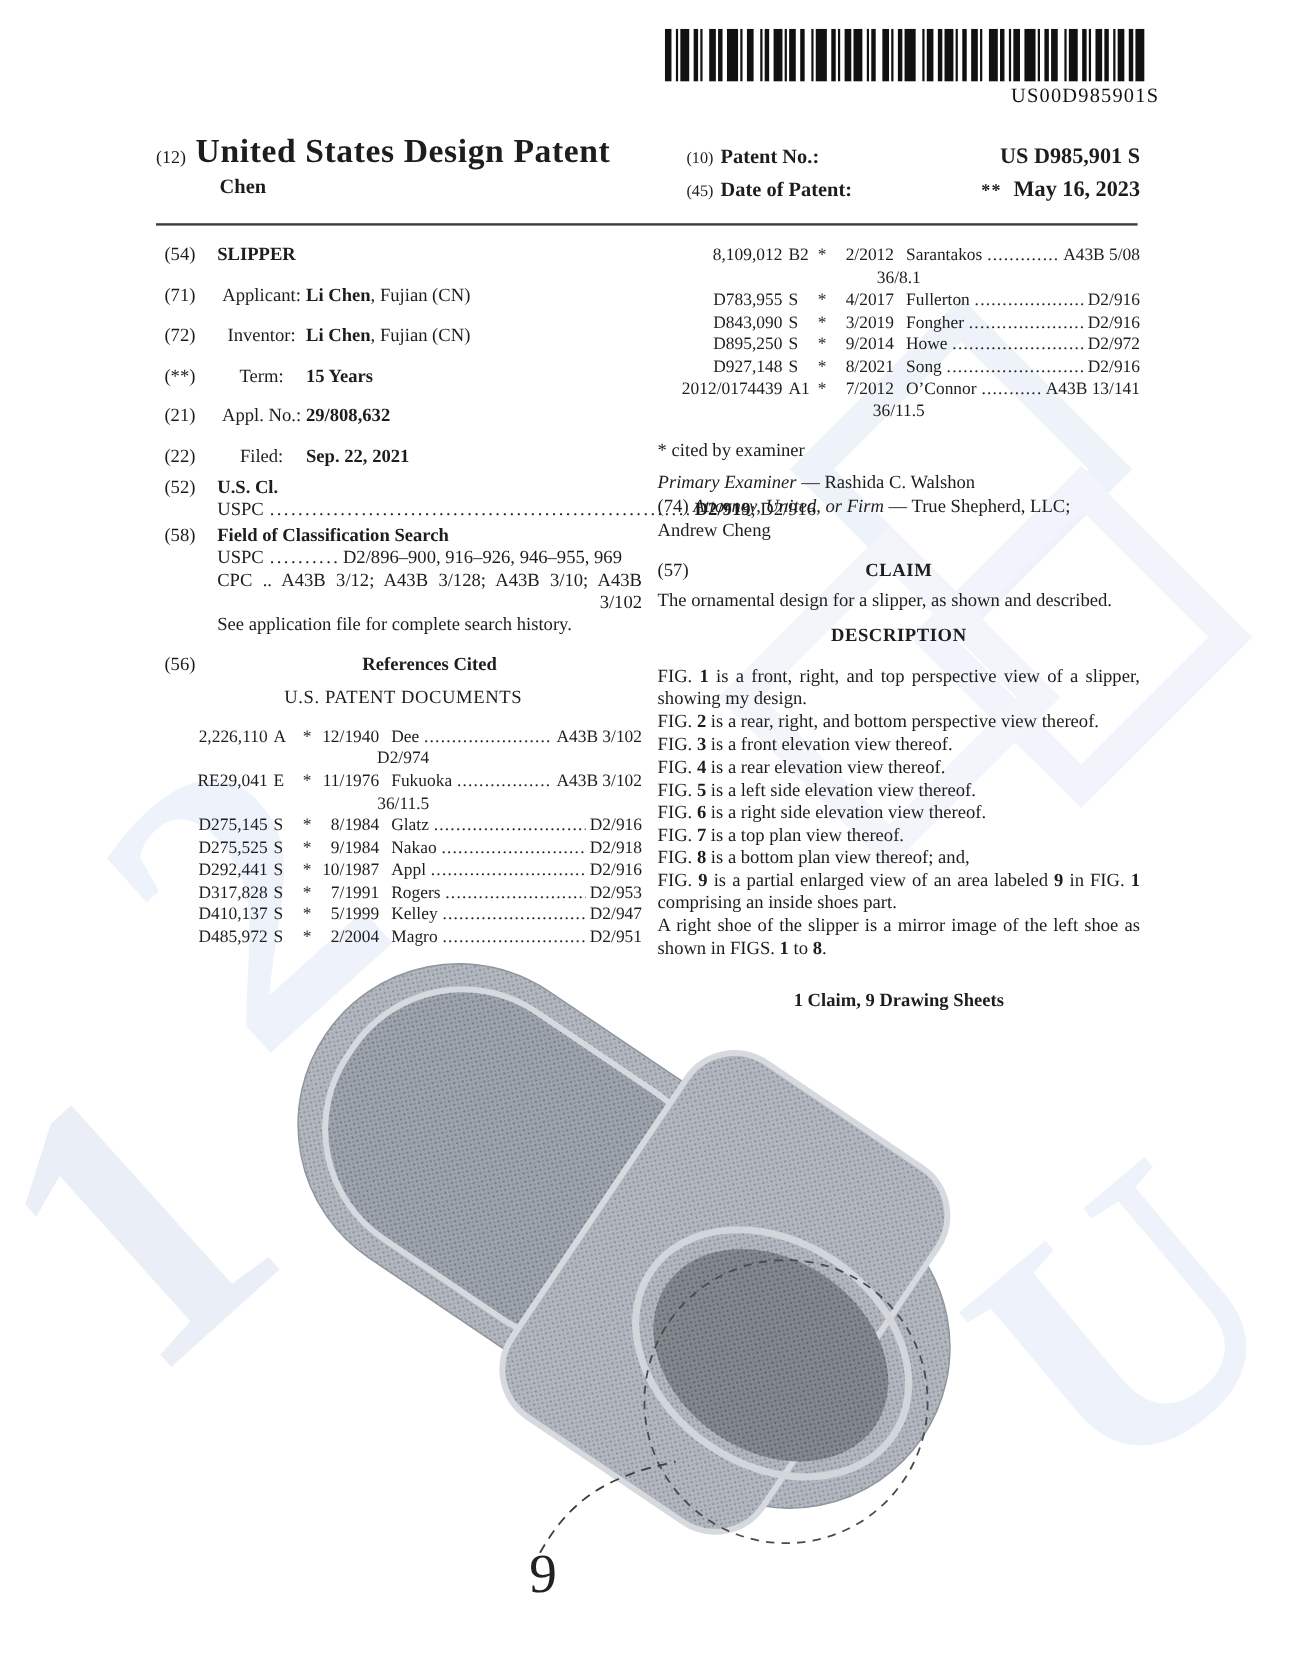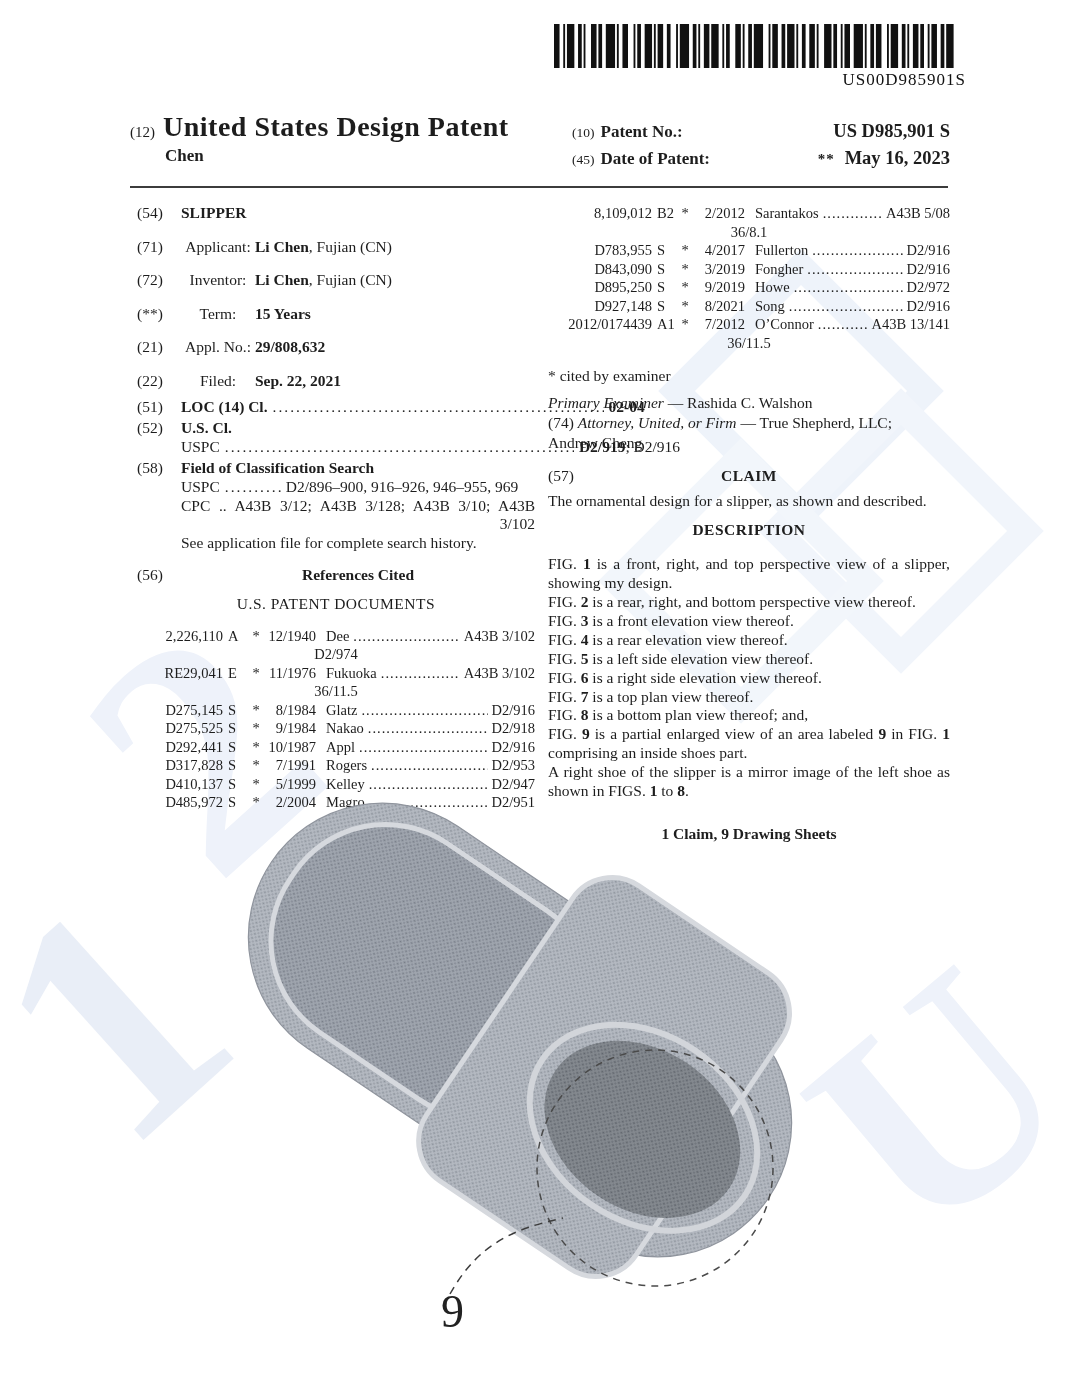"Chen" .h-surname { margin-left: 2px -> 20px }
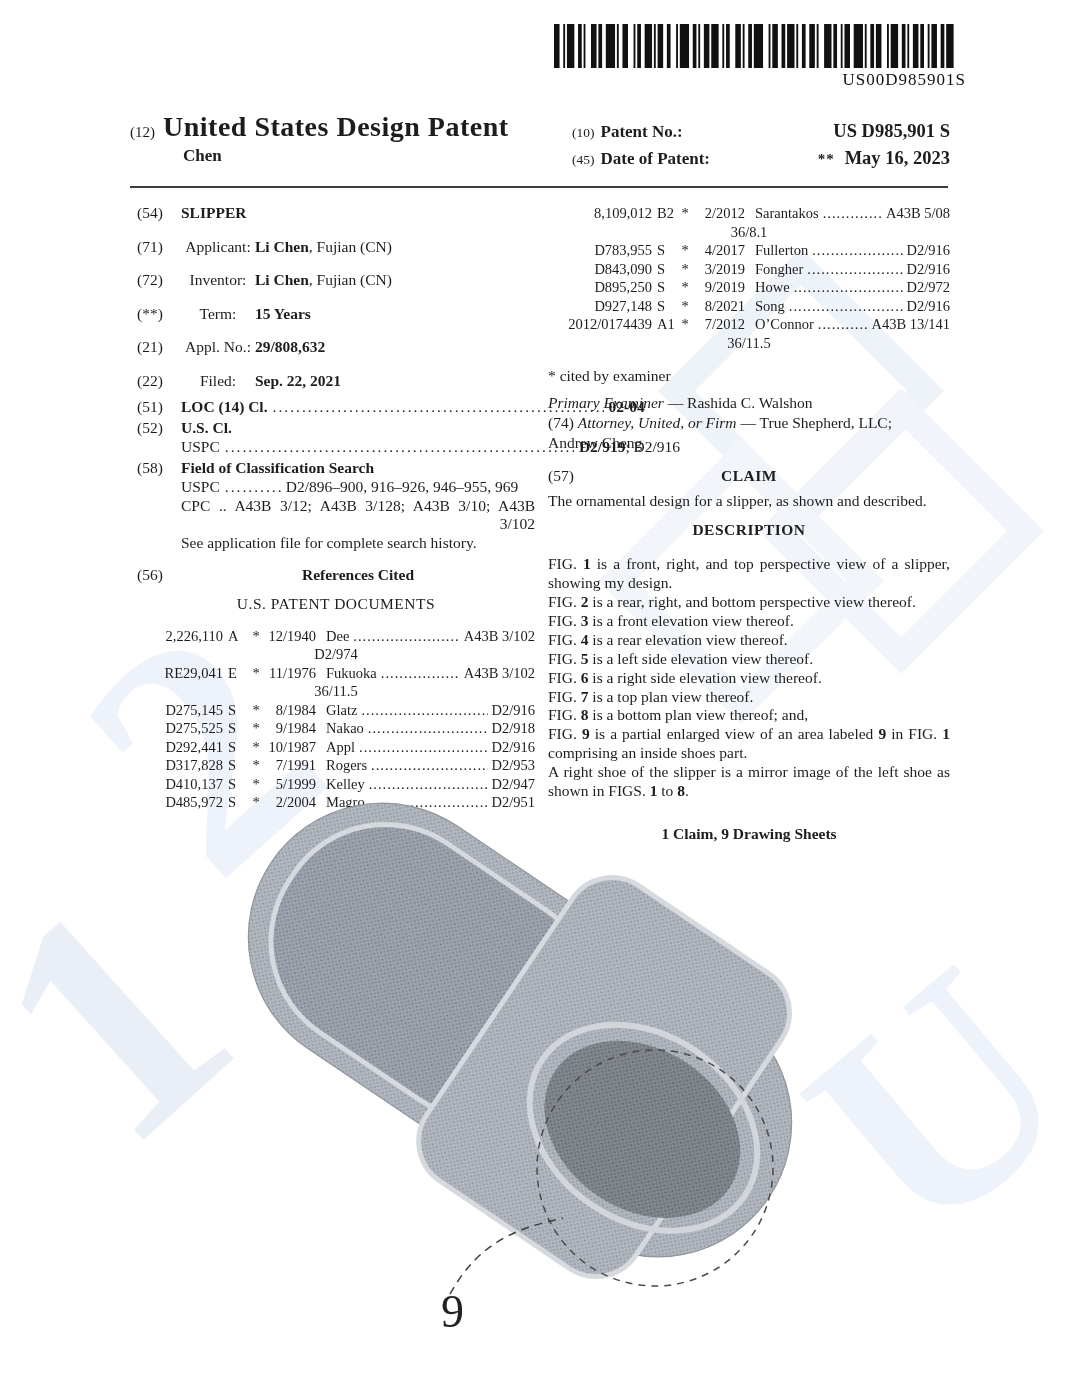"9/2019" span.c-date { text: 9/2019 -> 9/2014 }
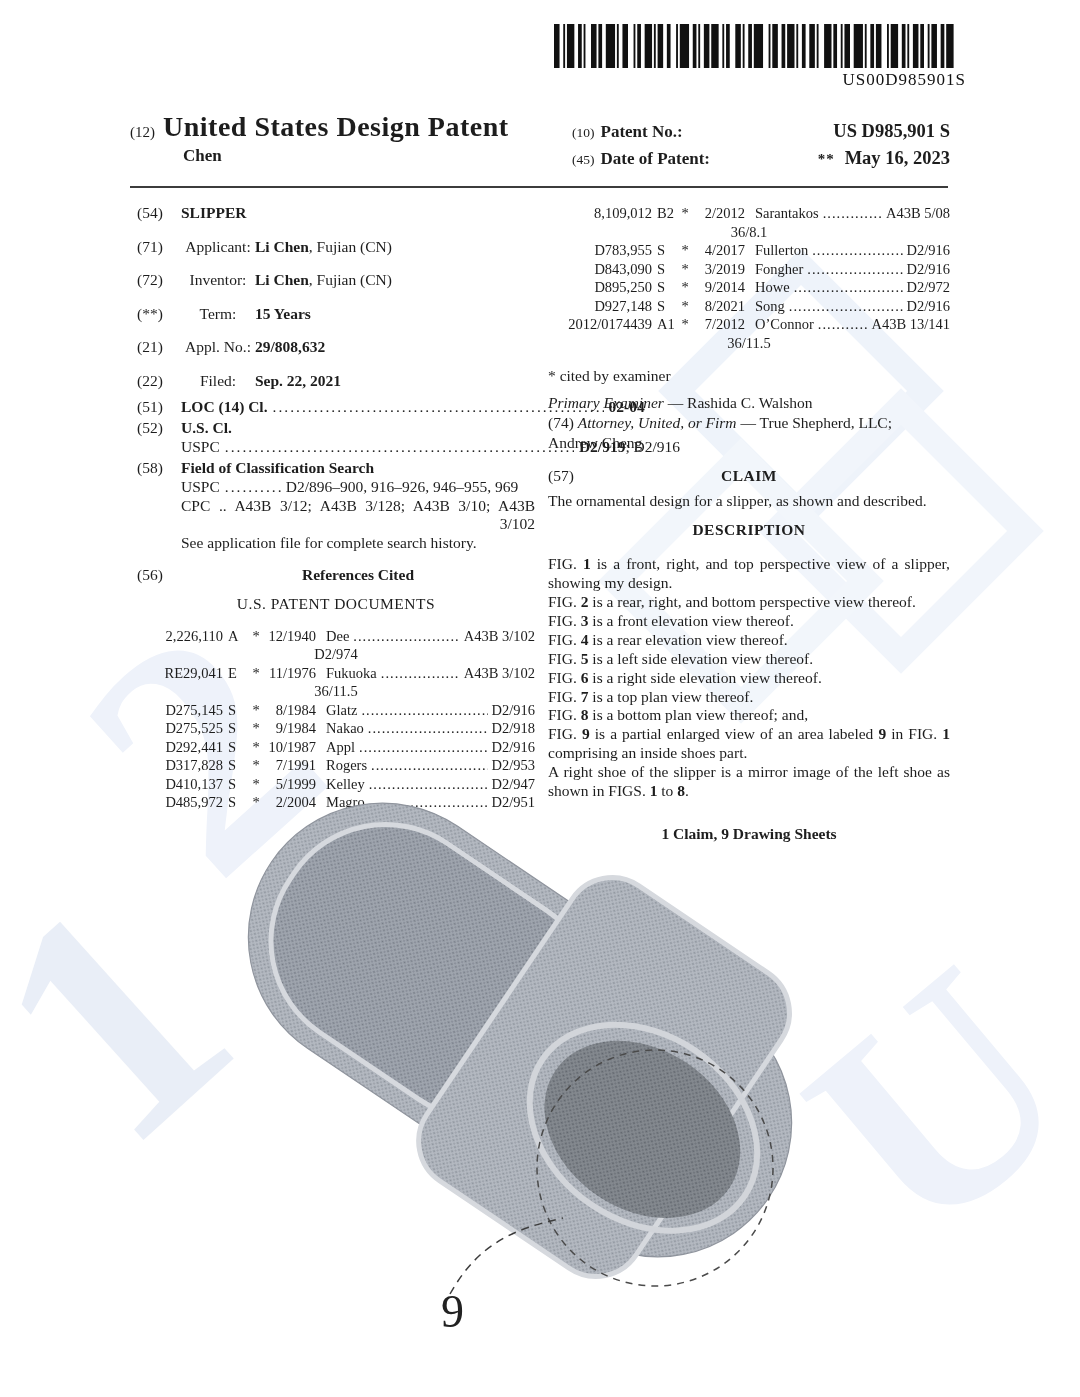"(51)" div.field { html: <div> <span>(51)</span> <span> <span>LOC (14) Cl.</span> <span></span> <span>02-04</span> </span> </div> -> none }
